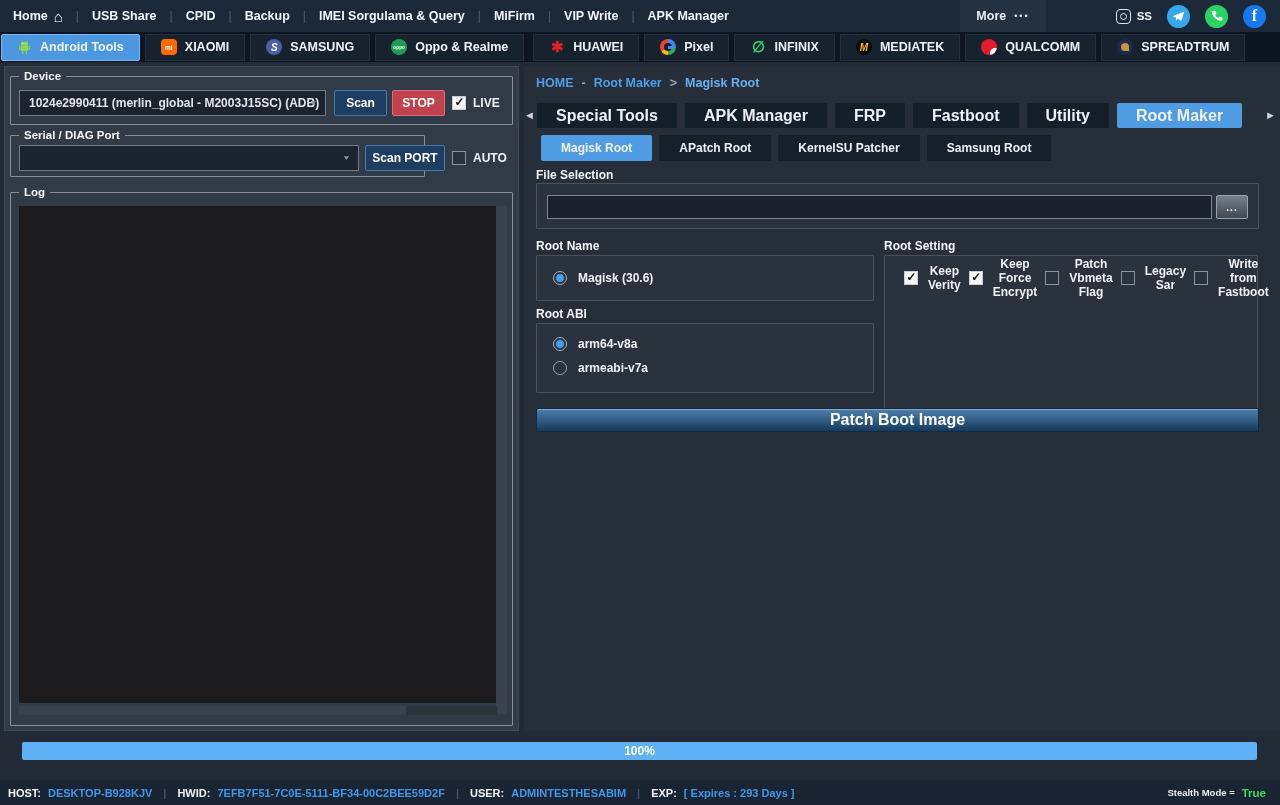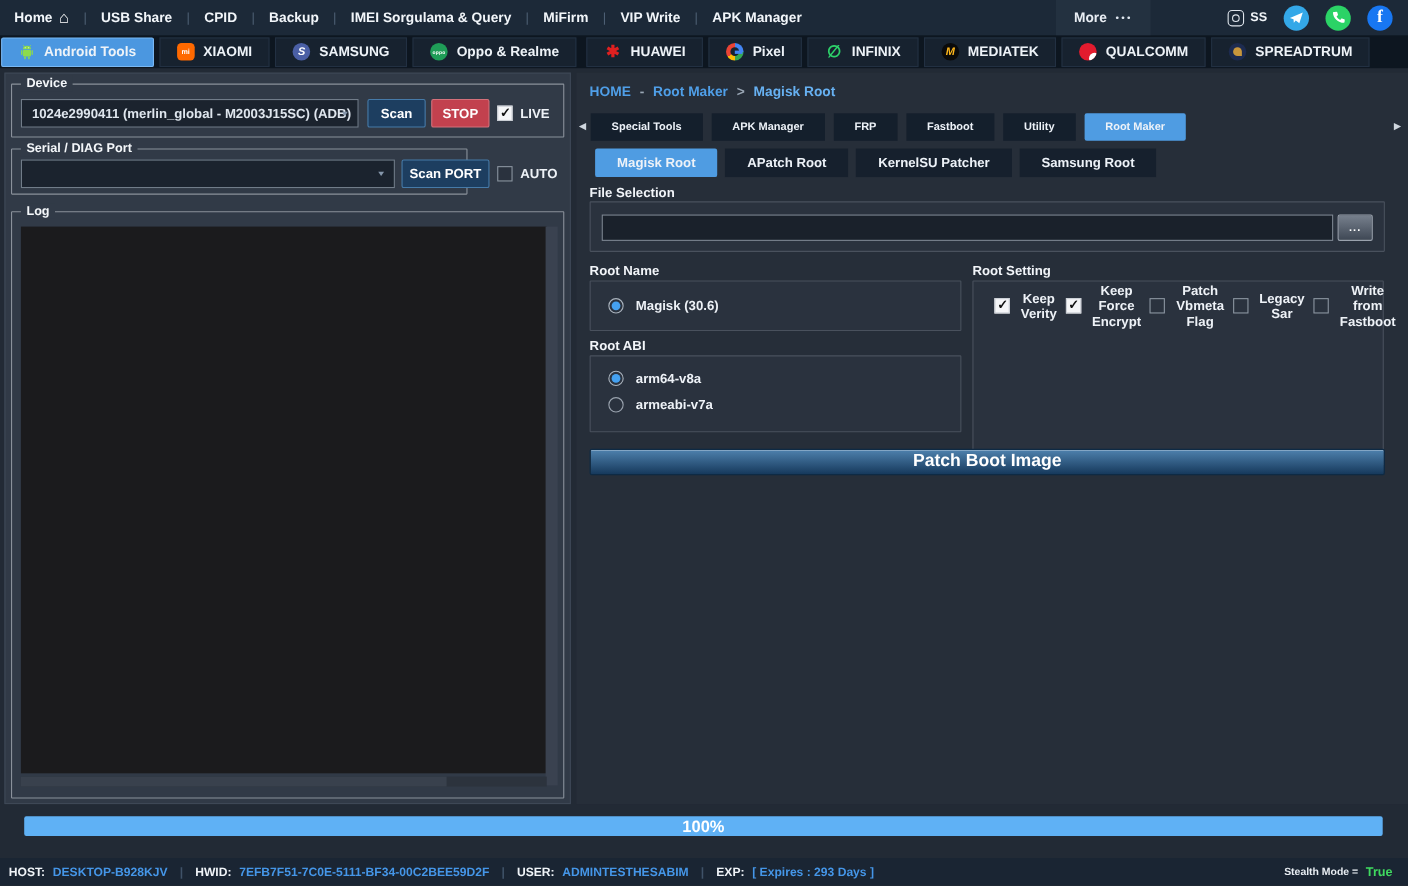"Special Tools" .tab { font-size: 10px -> 16px }
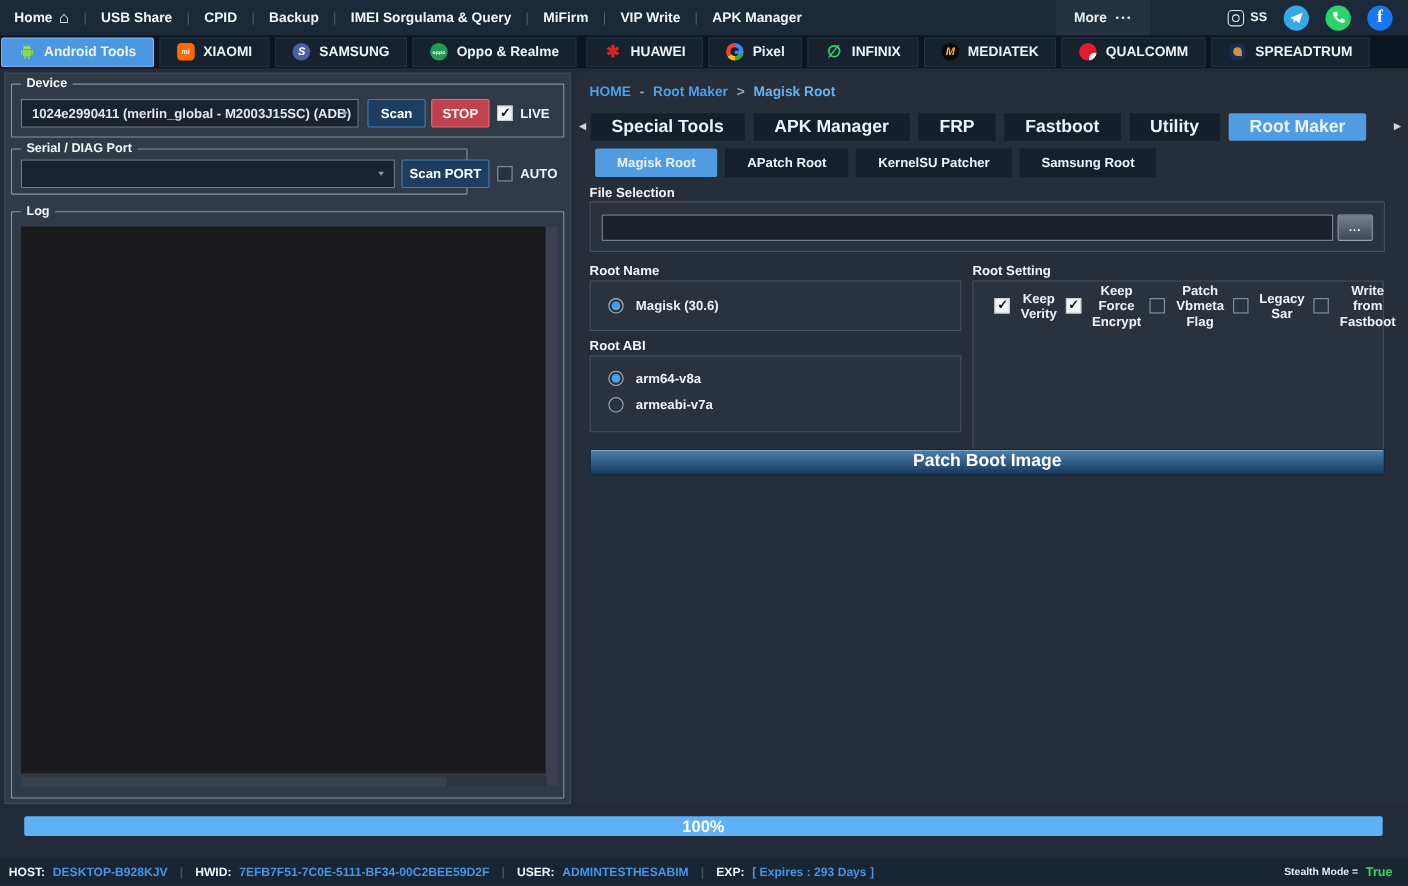"100%" .progress { font-size: 15px -> 12px }
